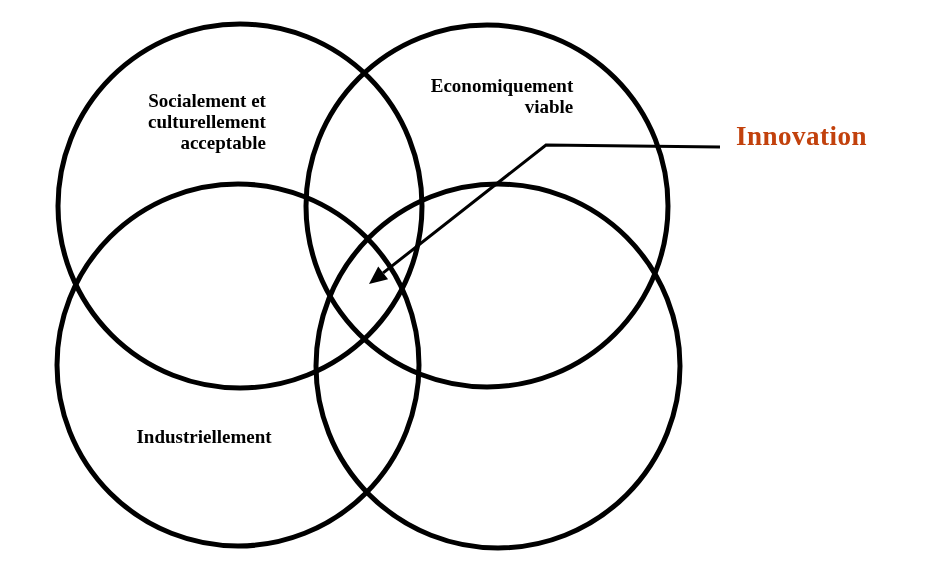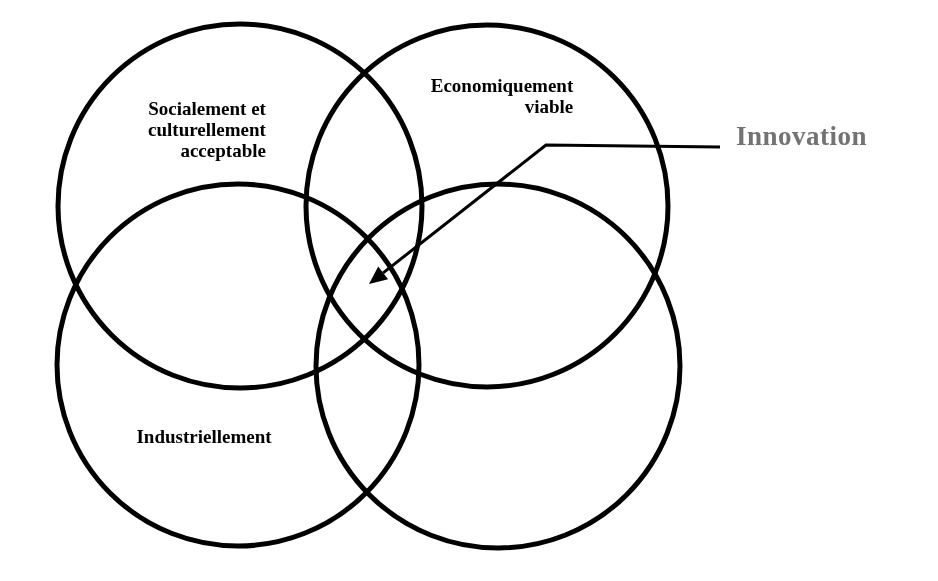"Socialement et" div.label { top: 98px -> 90px }
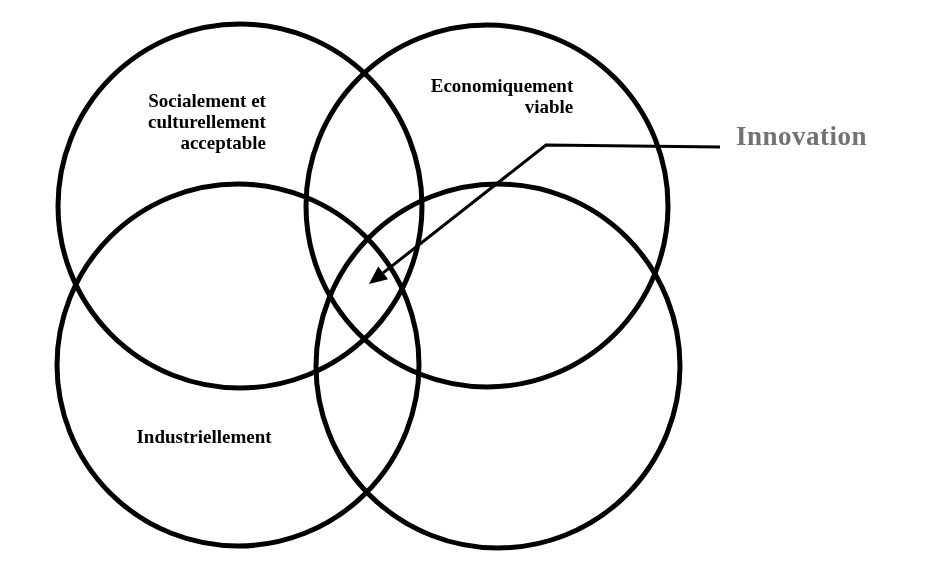"Innovation" .innovation { color: #737373 -> #c2410c }
